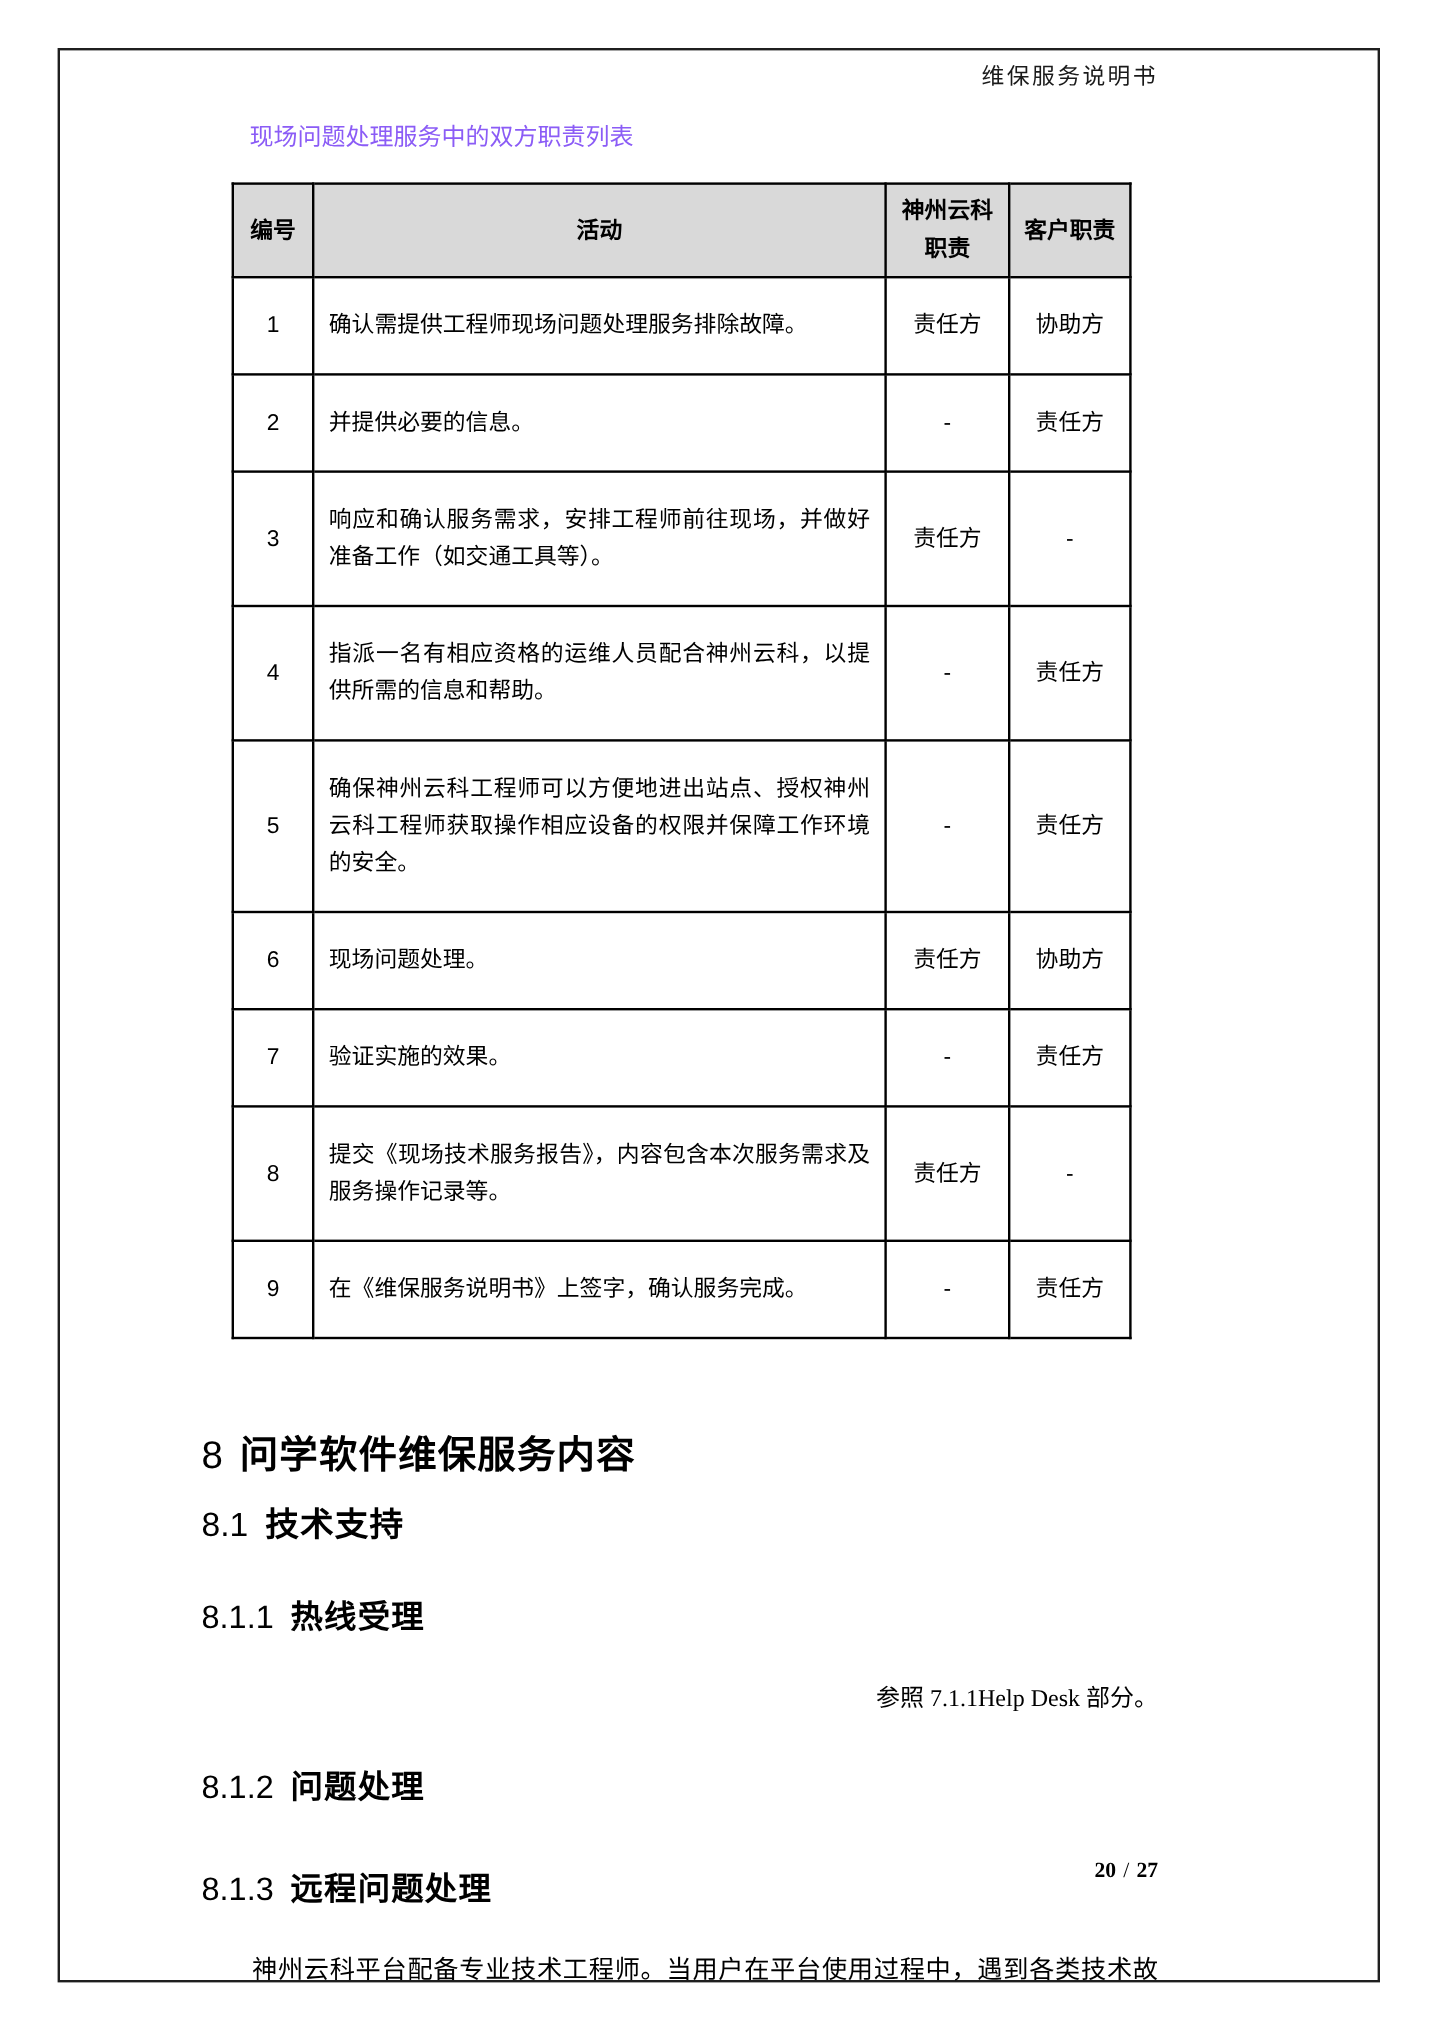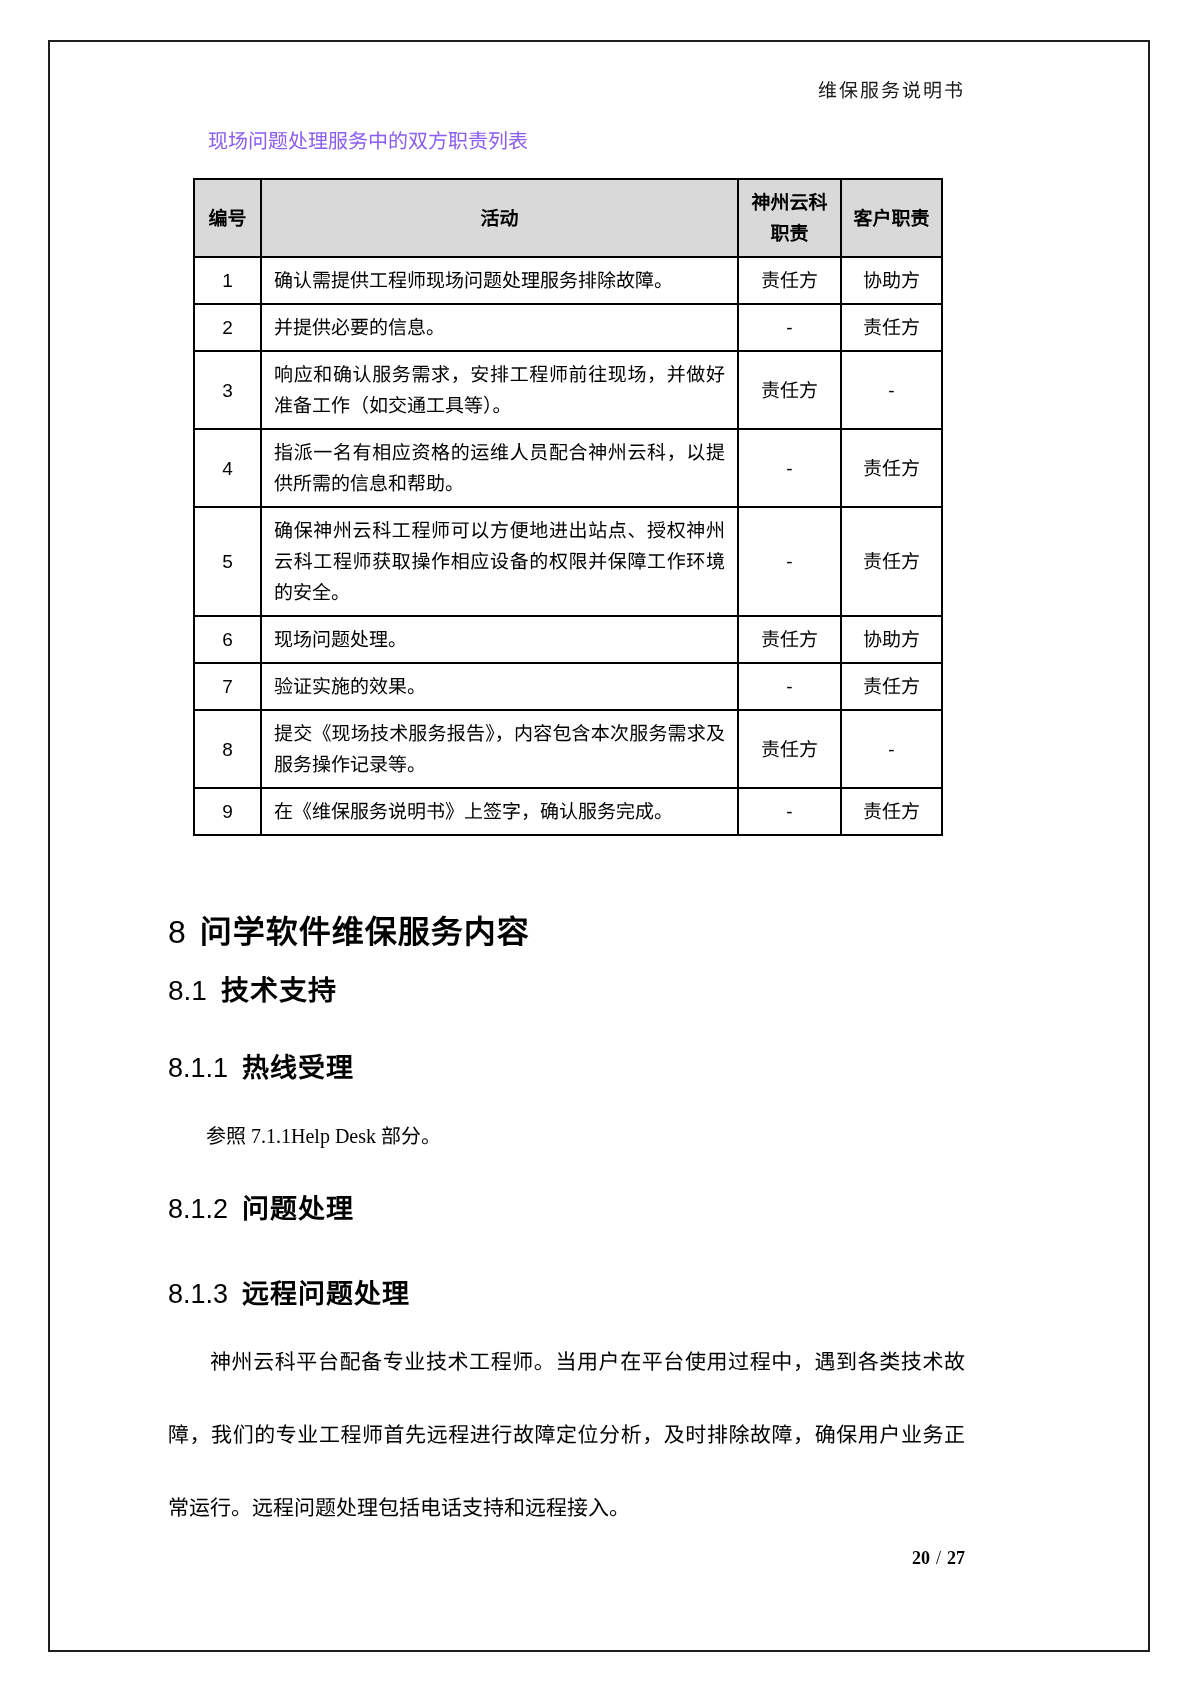"维保服务说明书" .doc-header { padding-top: 80px -> 54px }
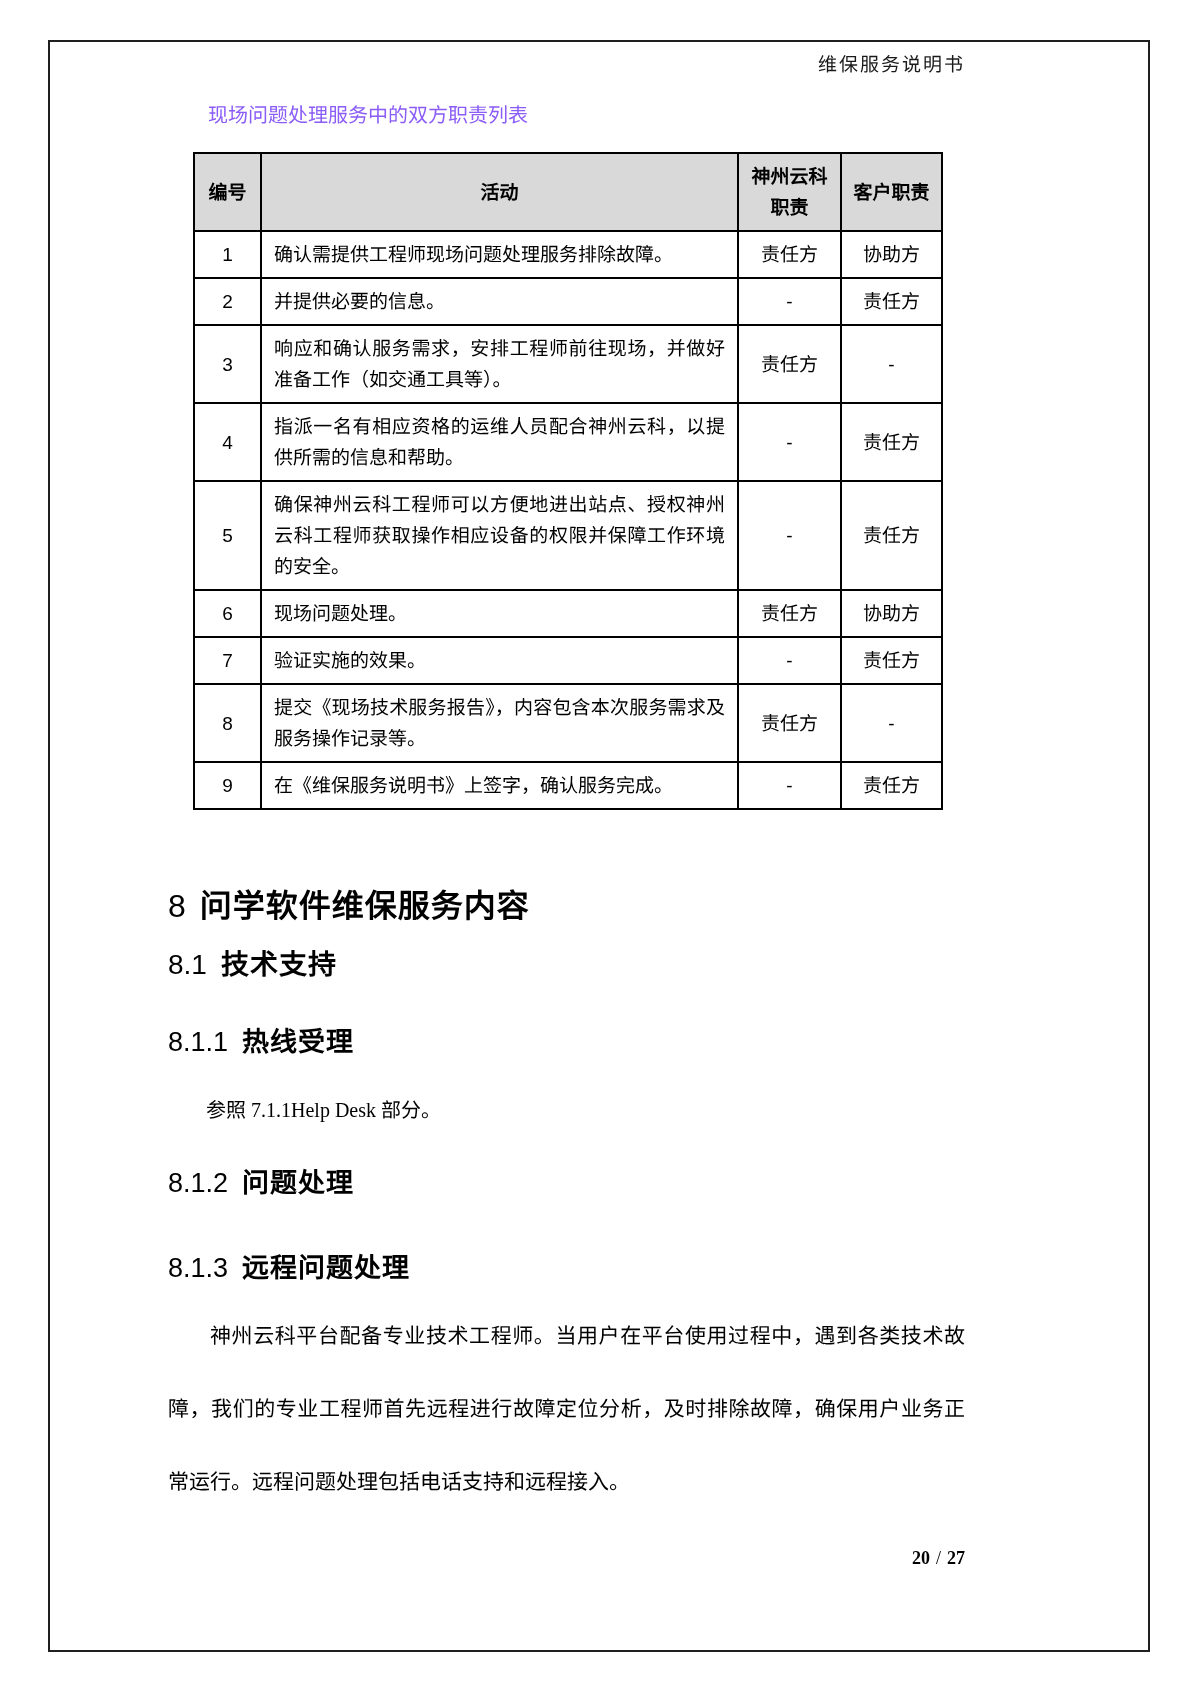"确认需提供工程师现场问题处理服务排除故障。" td.cell-activity { padding: 7px 12px -> 24px 12px }
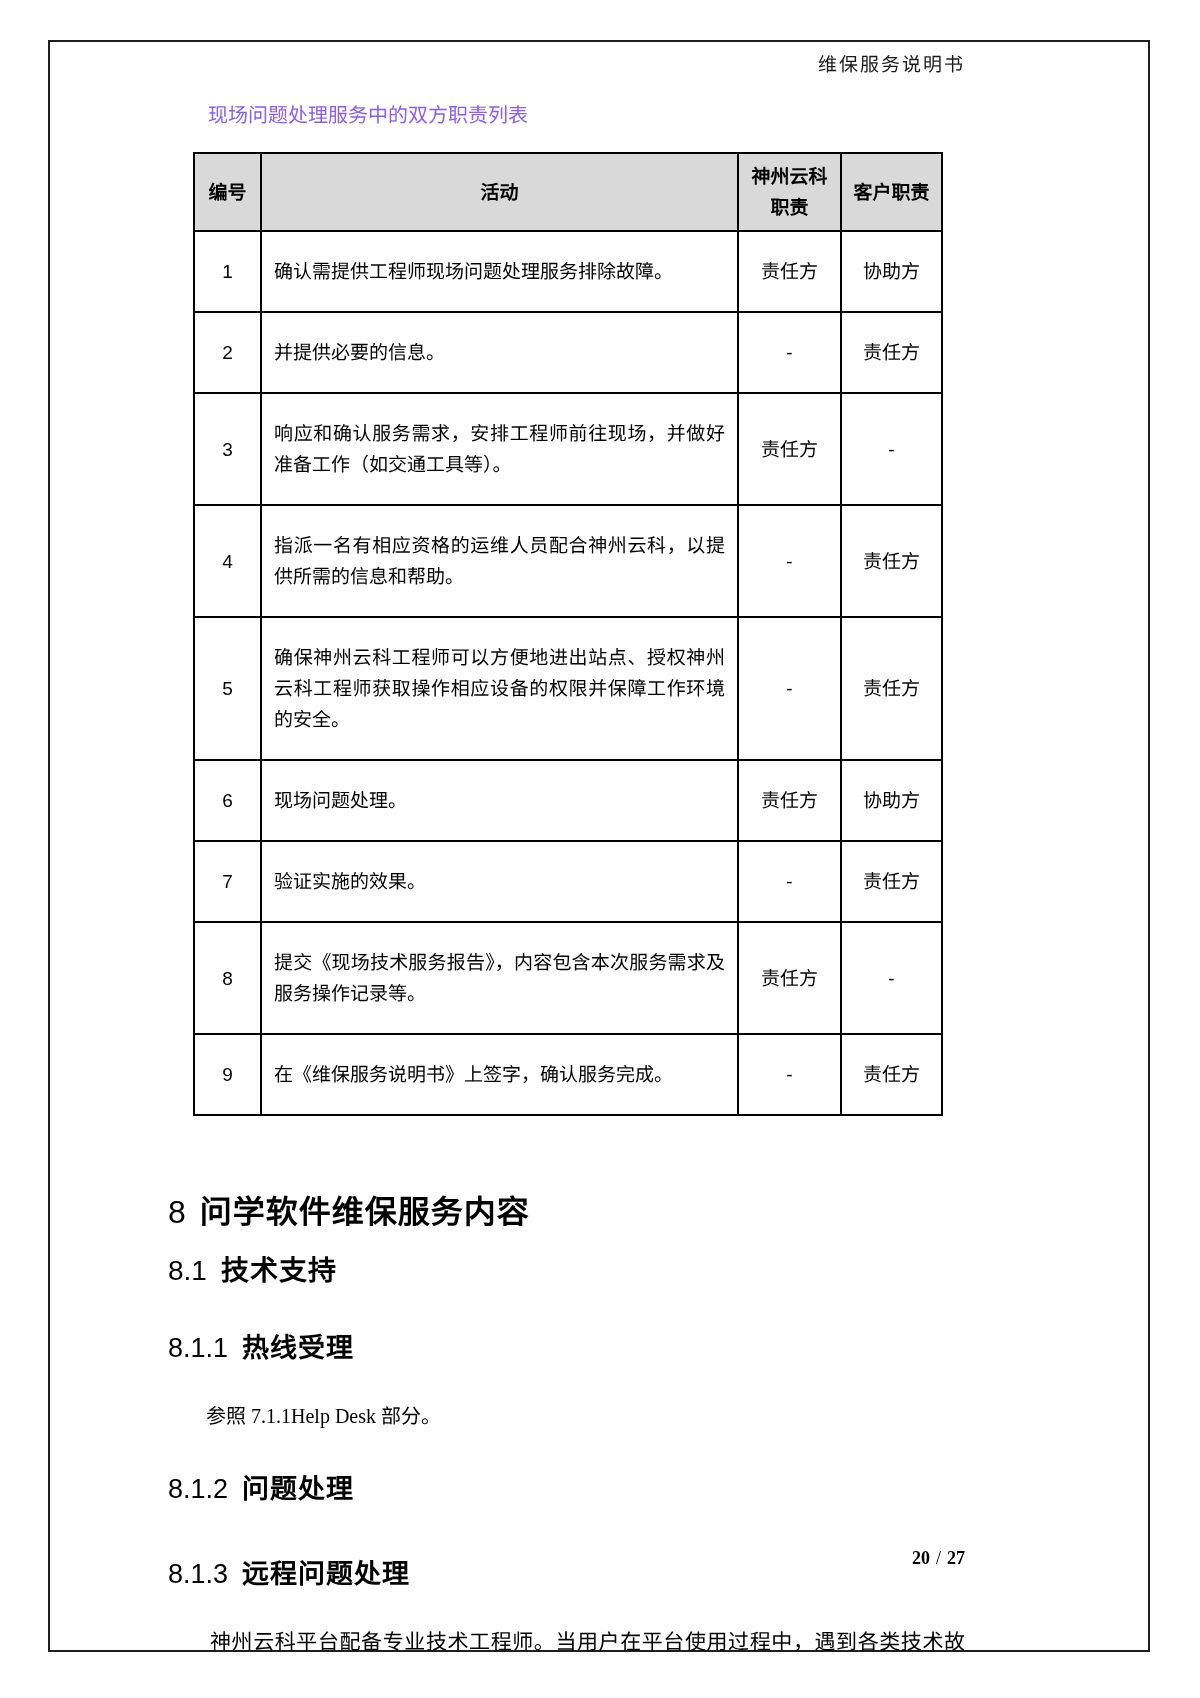"参照 7.1.1Help Desk 部分。" .ref-para { text-align: none -> right }
